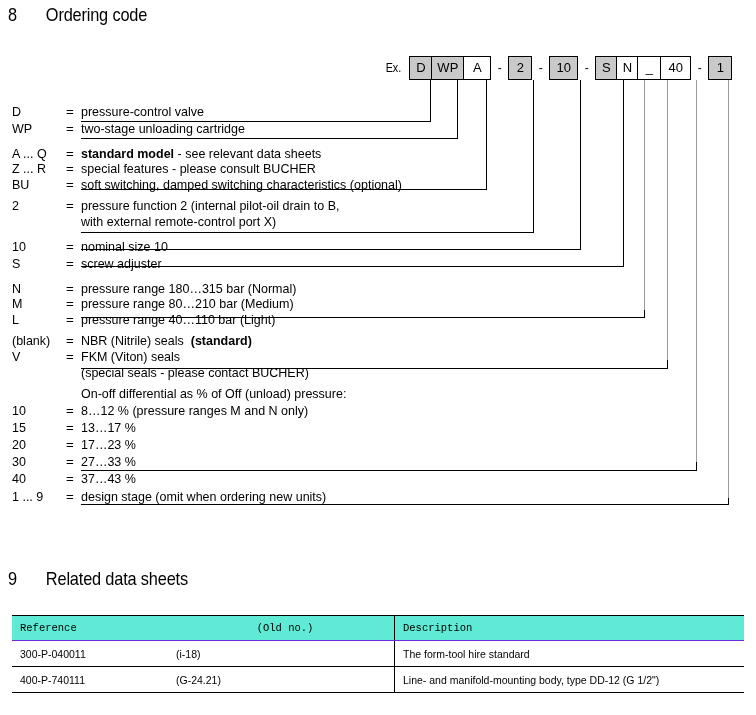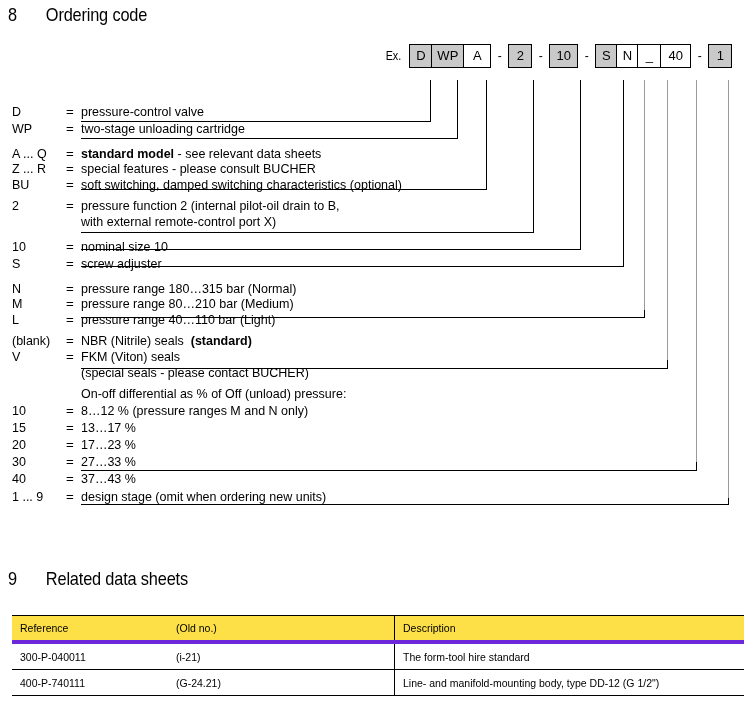"Ex." #exwrap { top: 44px -> 56px }
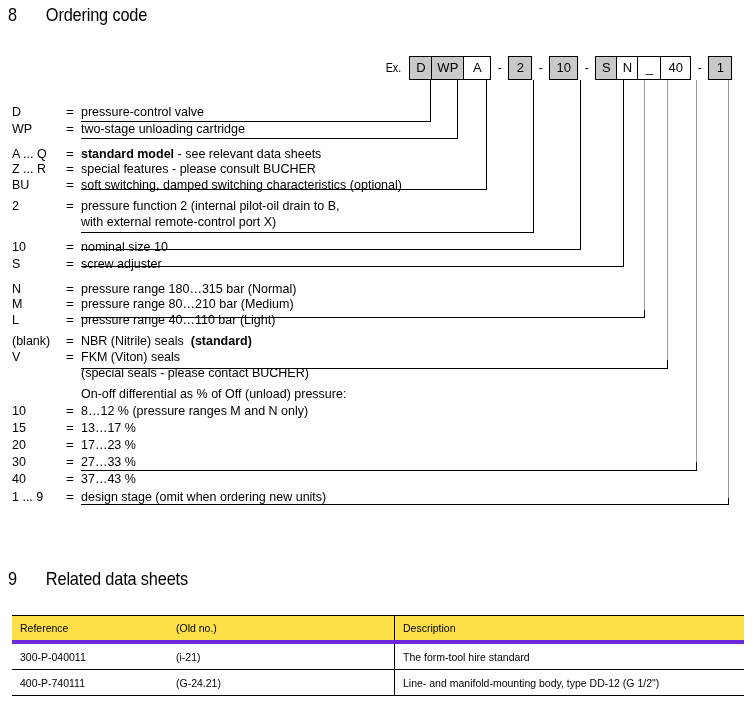"Reference" #rtable thead th { background: #fde047 -> #5eead4; border-bottom: 4px solid #6d28d9 -> 1px solid #6d28d9; font-family: none -> Liberation Mono, monospace }
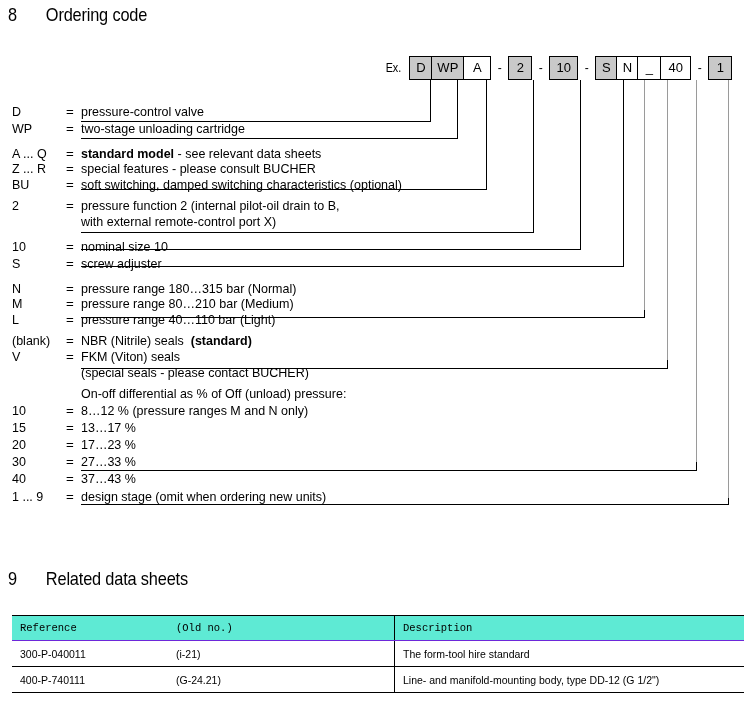"(Old no.)" #rtable thead .c2 { text-align: none -> center }
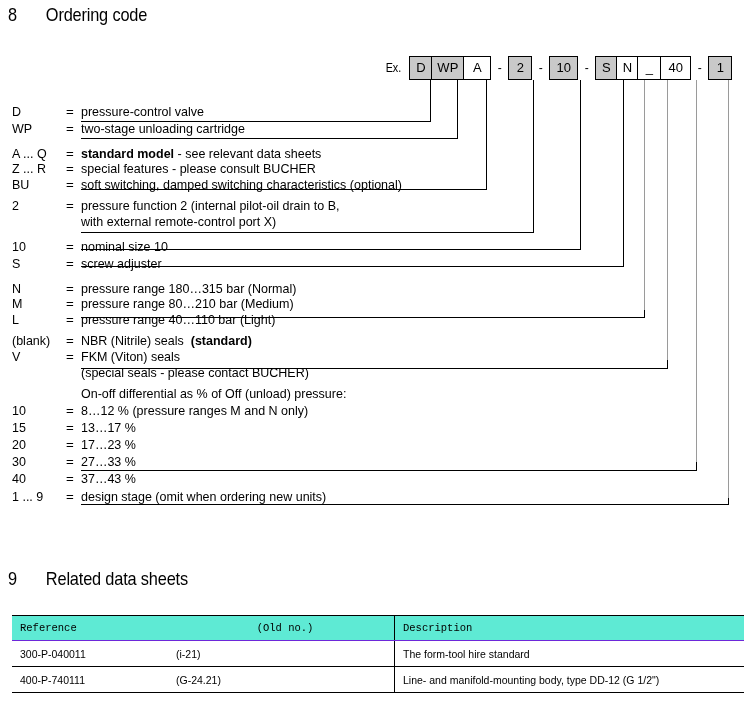"(i-21)" td.c2 { text: i-21 -> i-18 }
